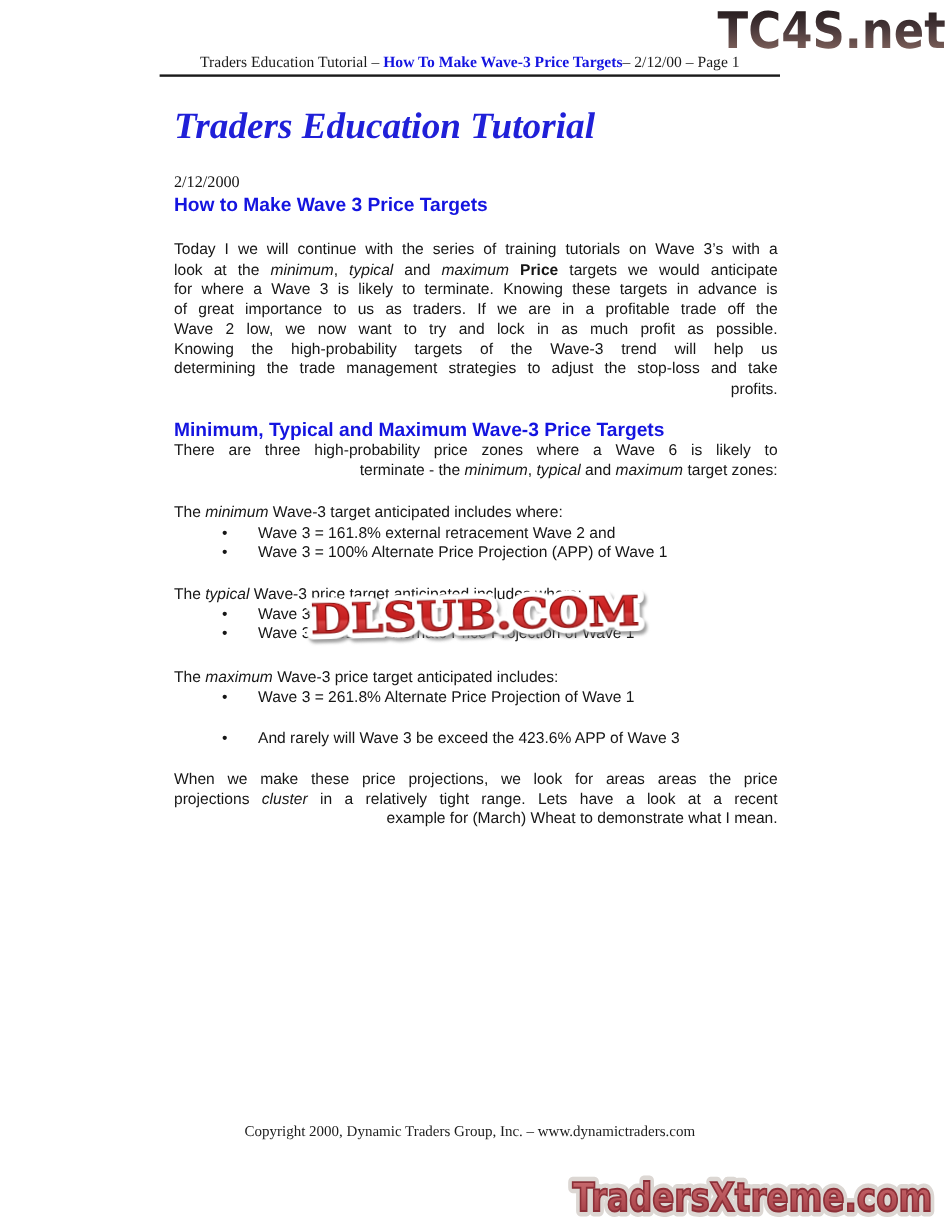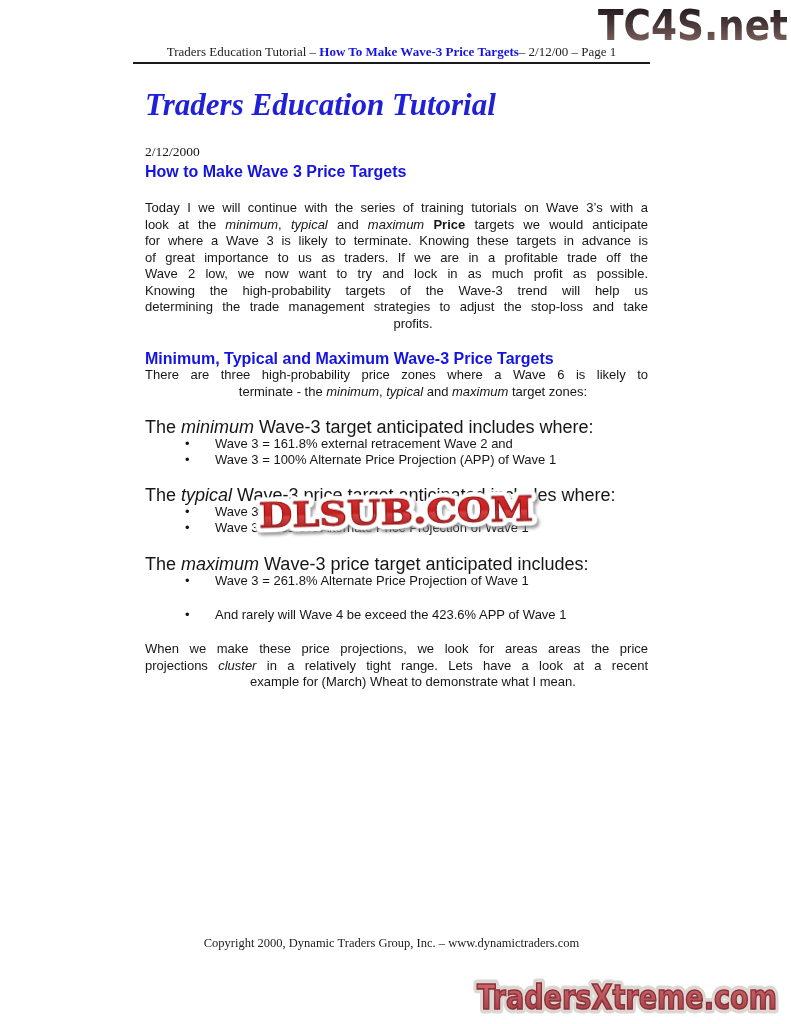"profits." .para-last { text-align: center -> right }
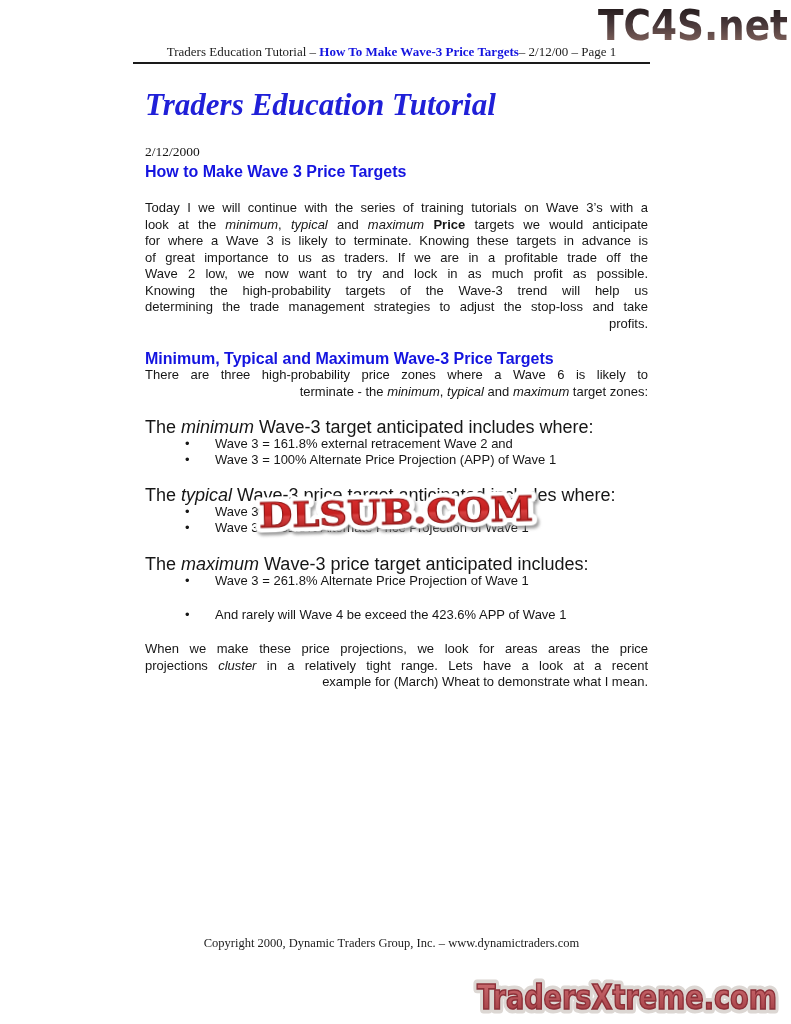"The minimum Wave-3 target anticipated" .lead { font-size: 18px -> 13px }
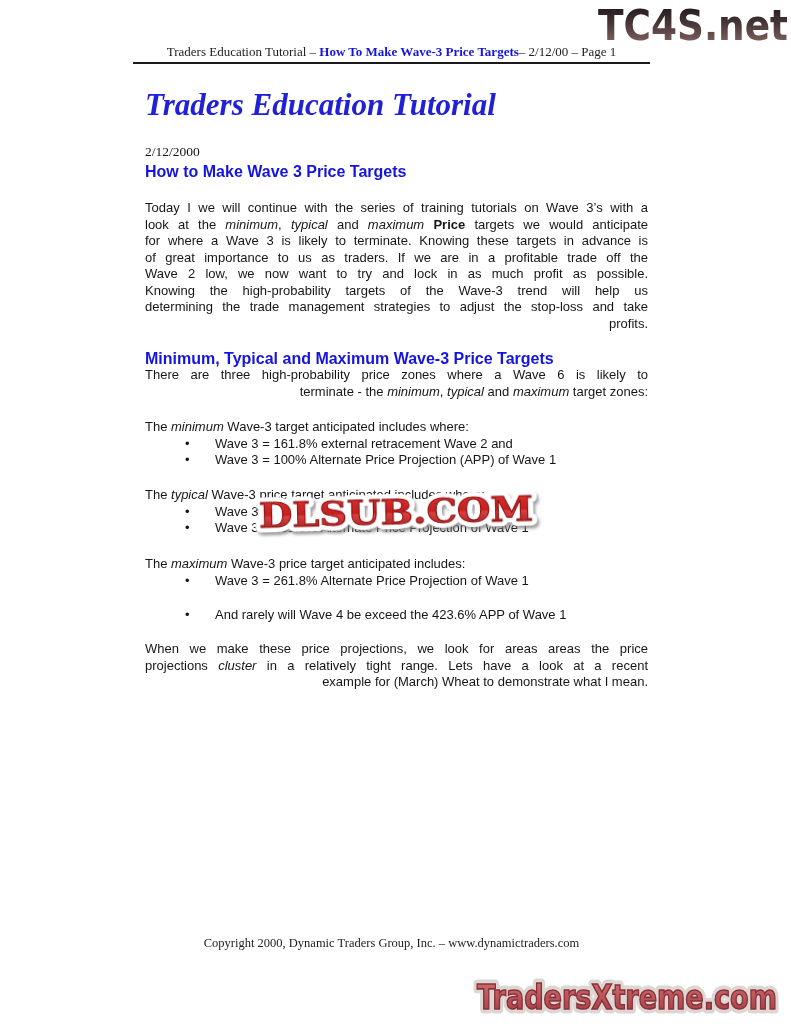"And rarely will Wave 4" li.spaced { text: 4 be exceed the 423.6% APP of Wave 1 -> 3 be exceed the 423.6% APP of Wave 3 }
